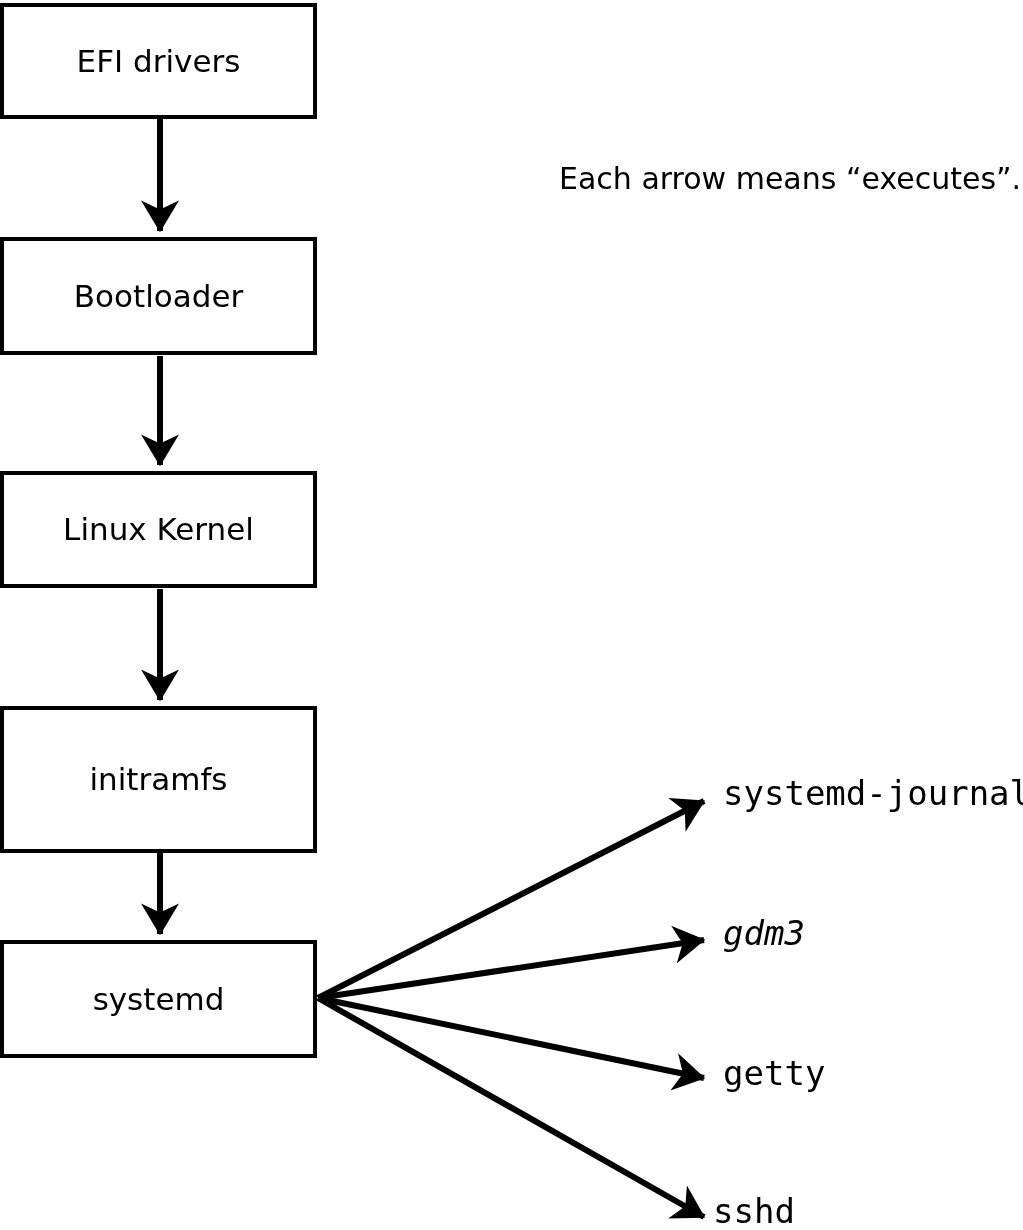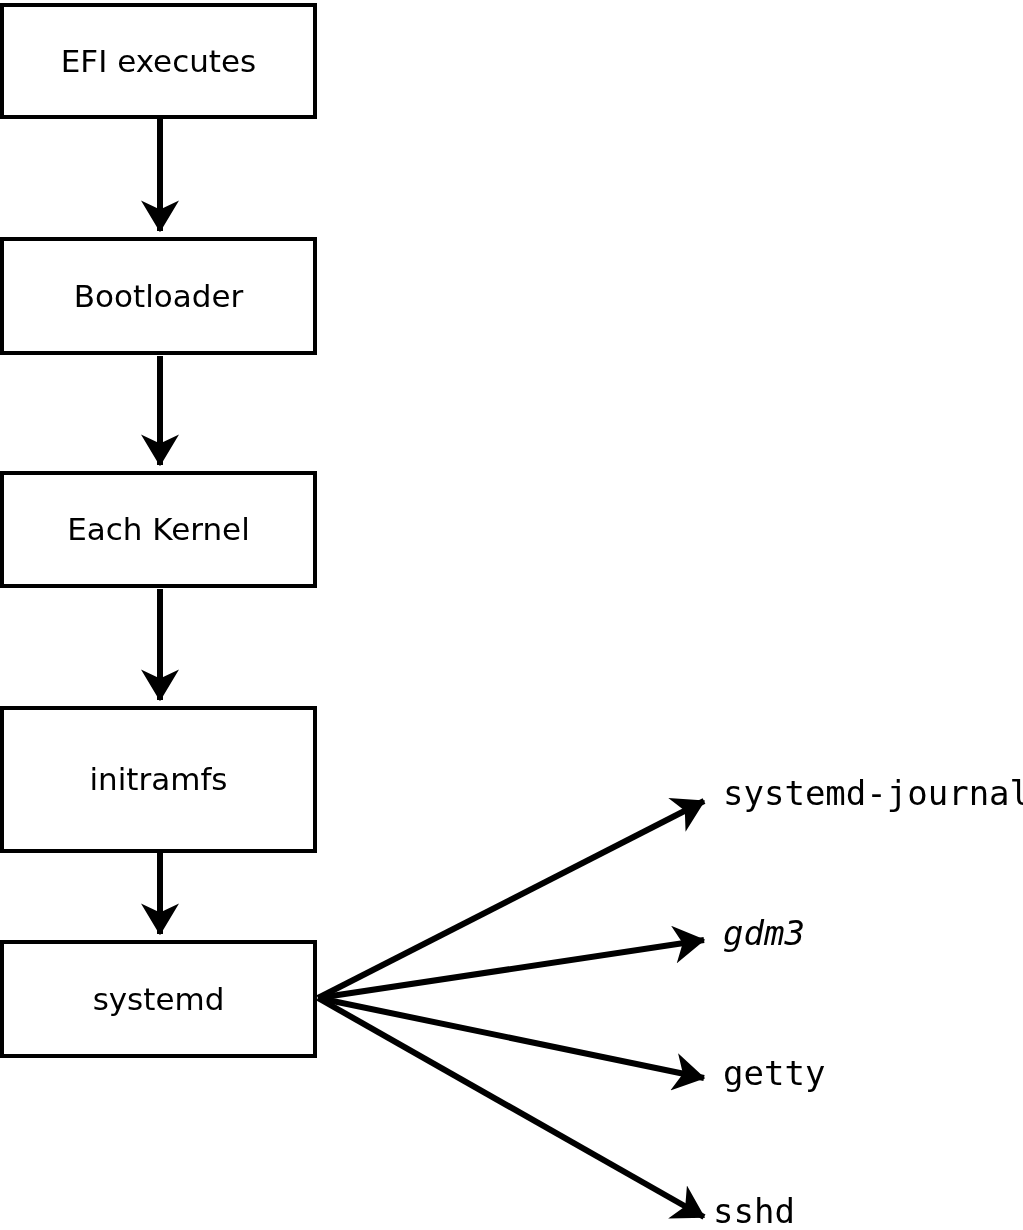"EFI executes" span { text: executes -> drivers }
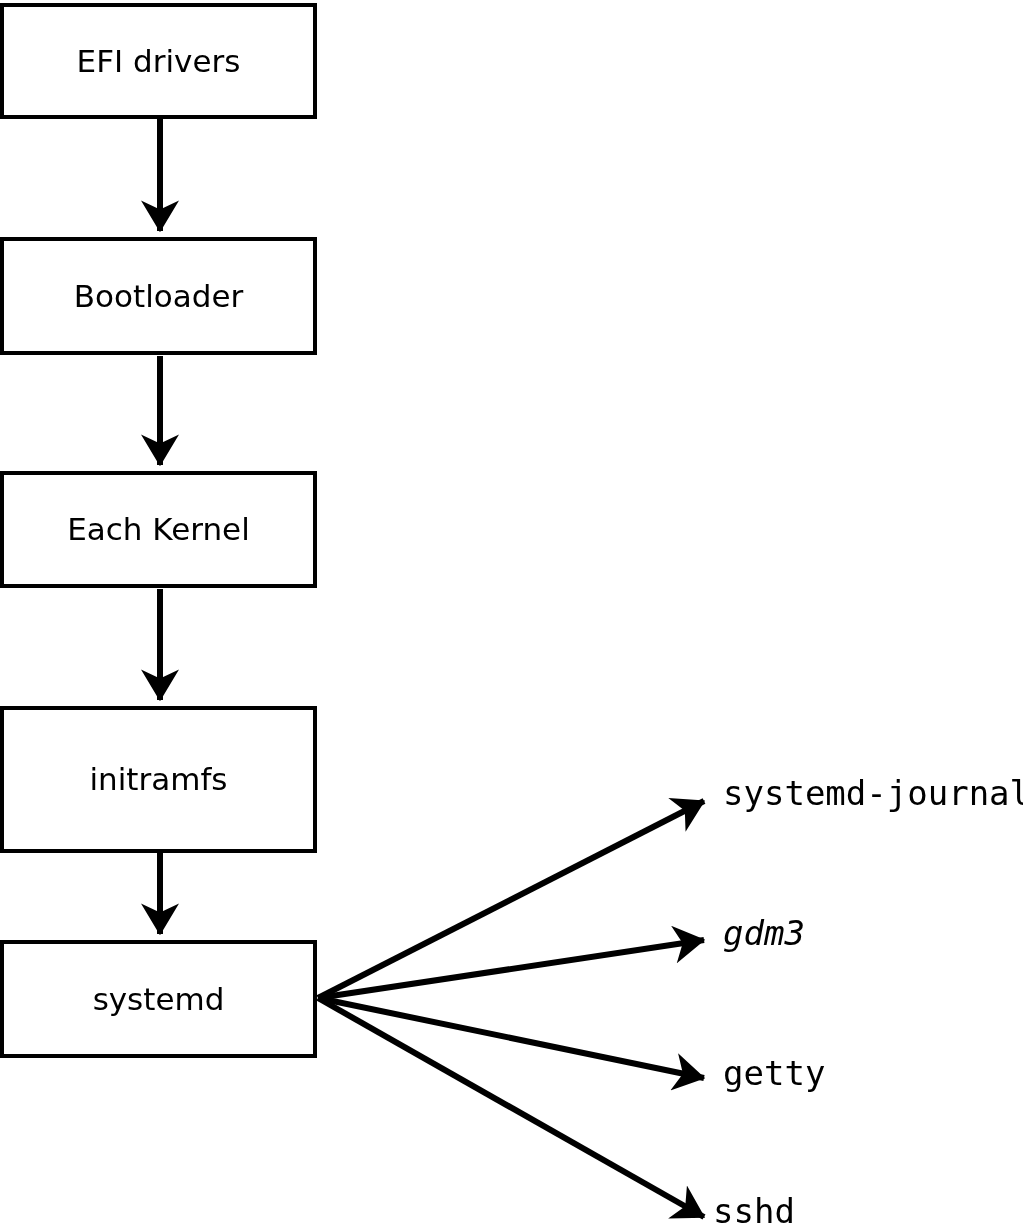"Each arrow means “executes”." div.caption { html: none -> <div>Each arrow means “executes”.</div> }
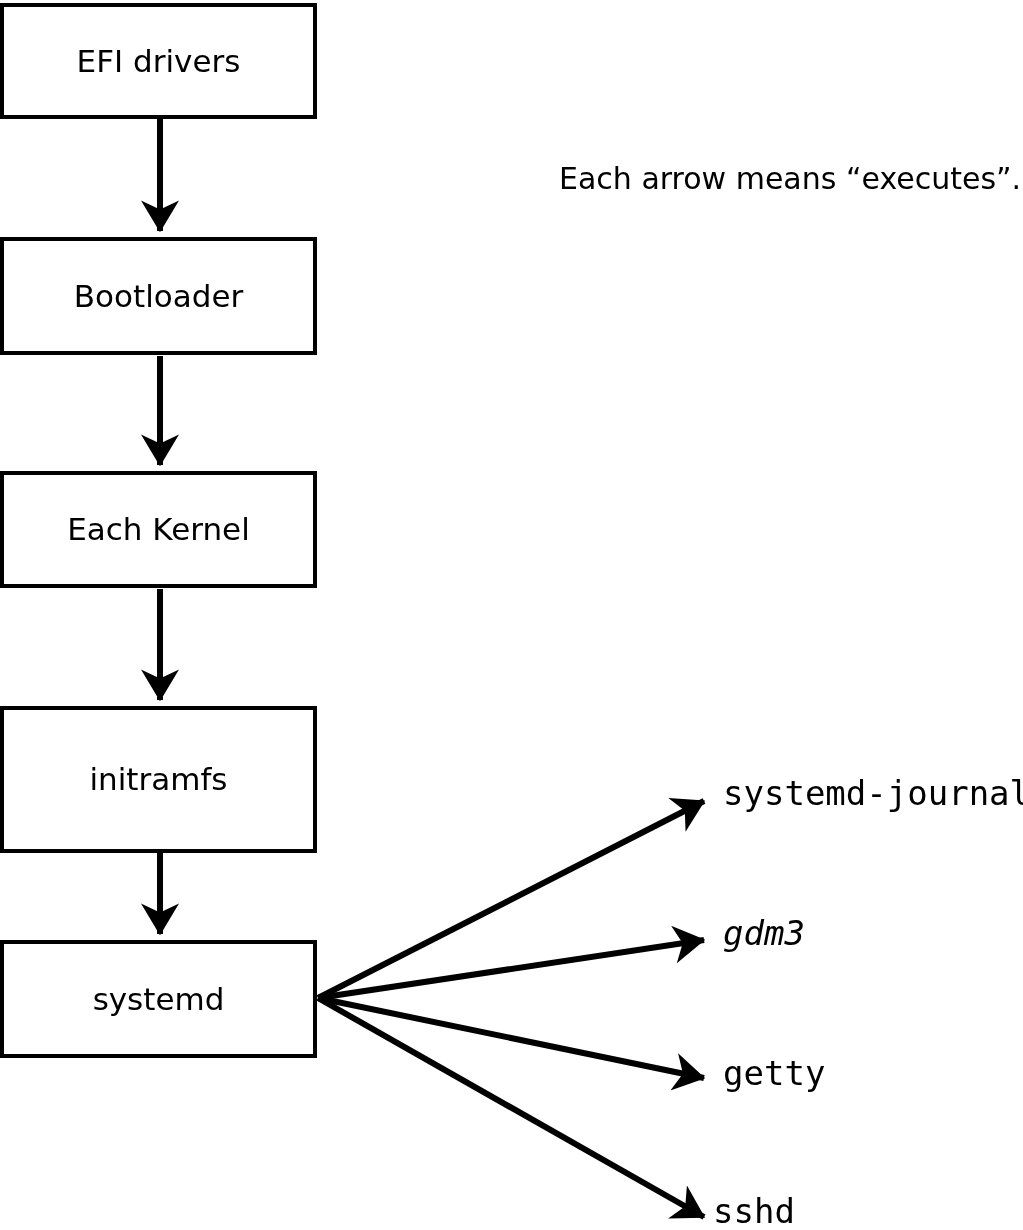"Each Kernel" span { text: Each -> Linux }
